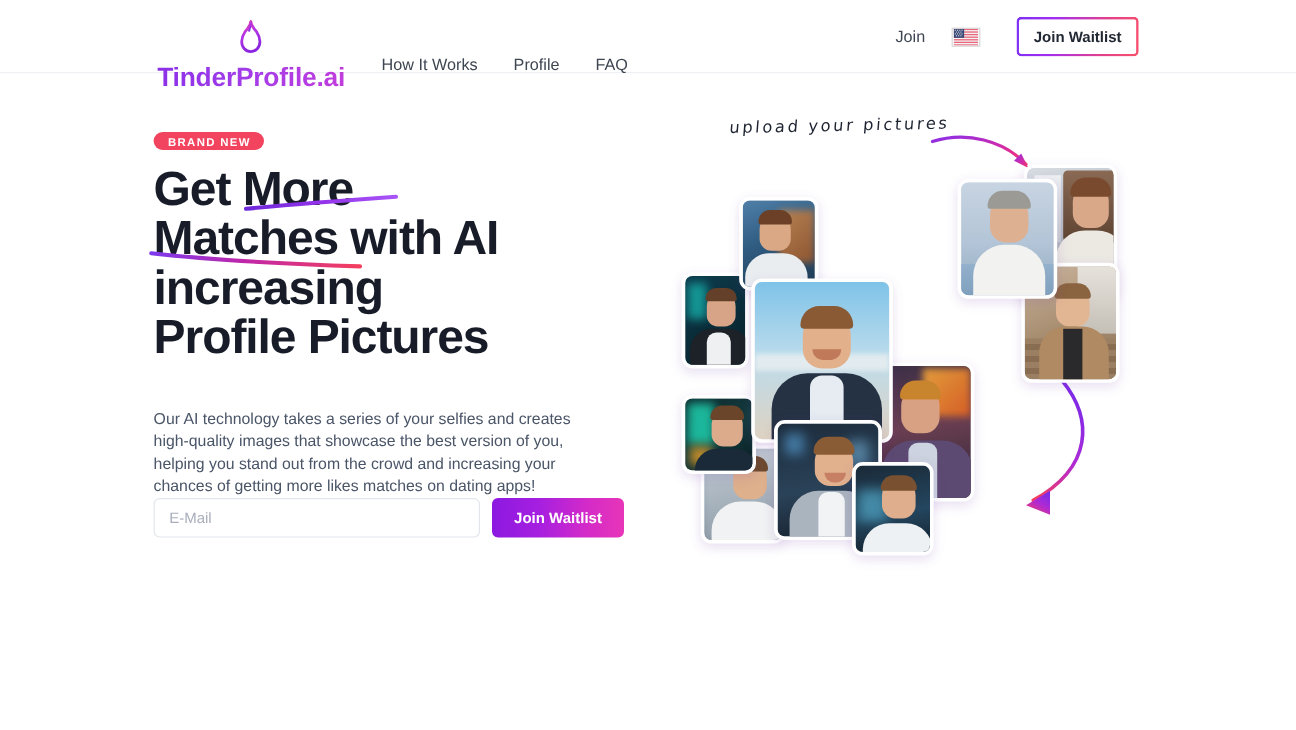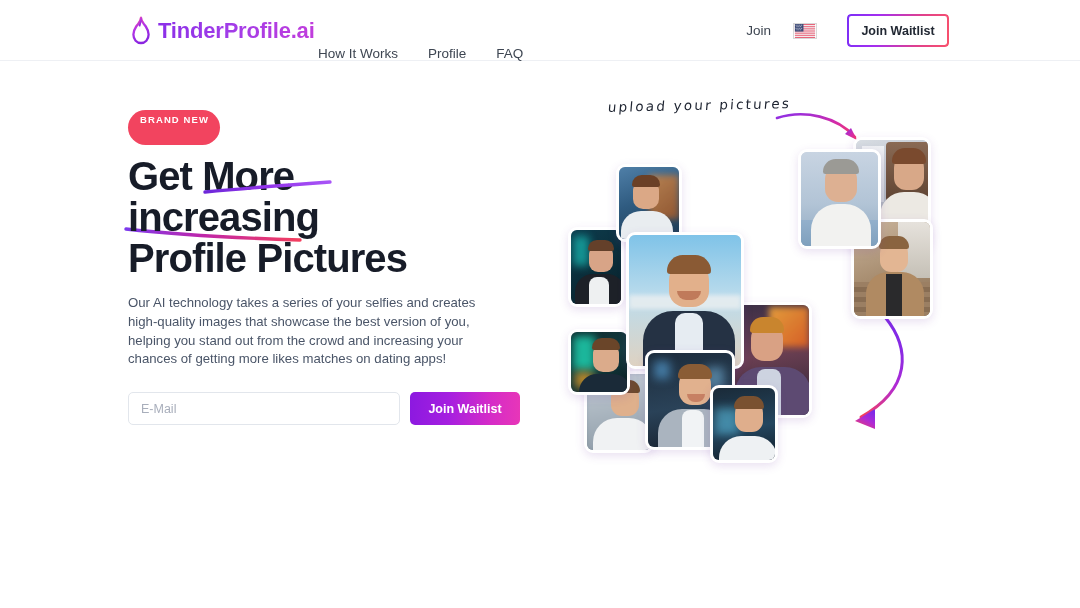"TinderProfile.ai" .brand { flex-direction: none -> column }
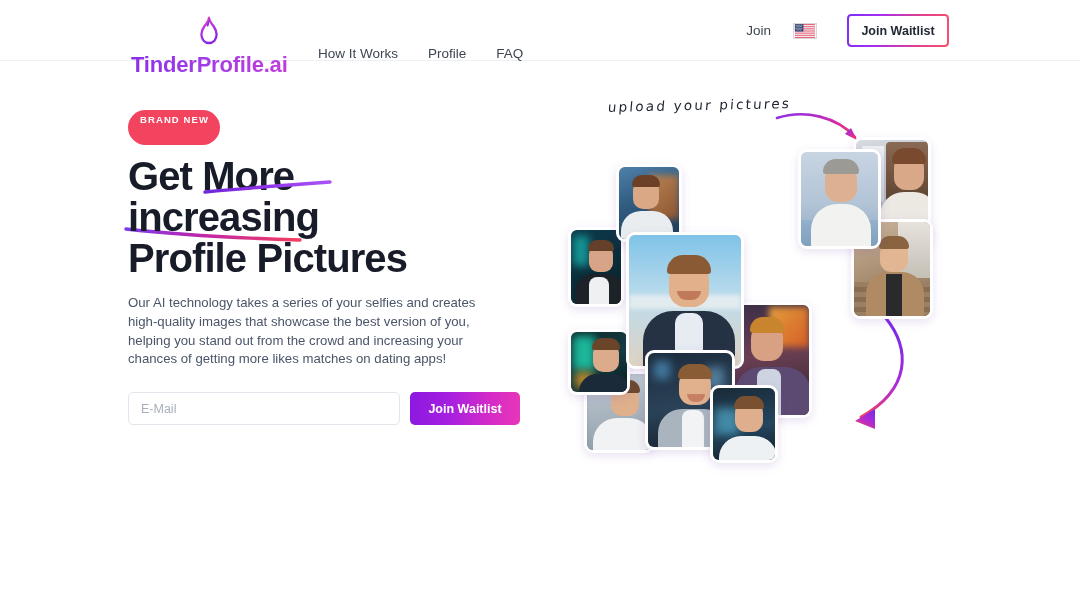"BRAND NEW" .badge { padding: 4px 11px 20px 12px -> 4px 11px 0 12px }
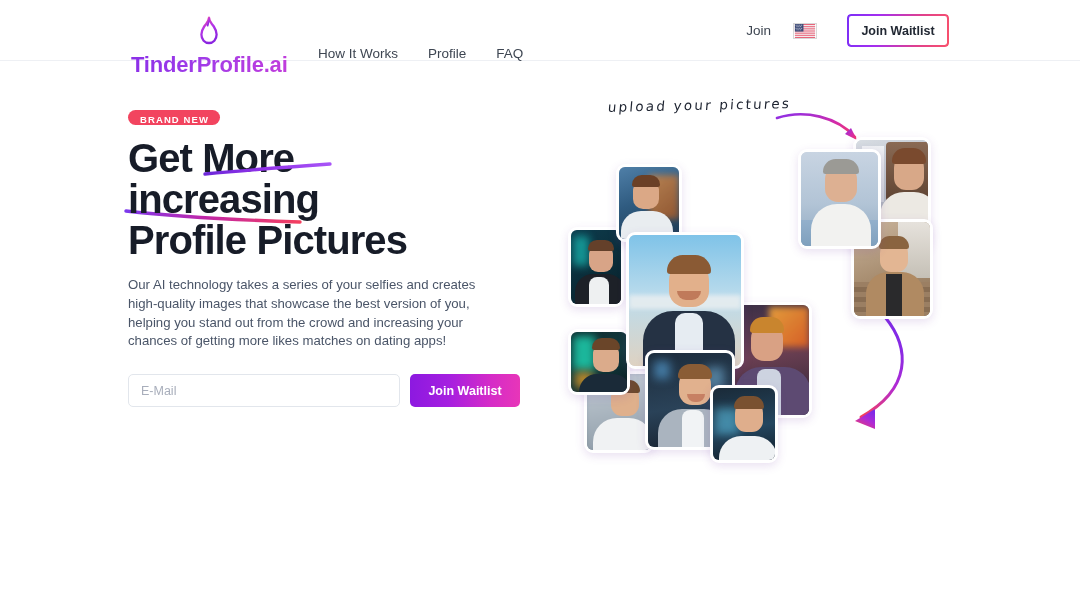"Matches with AI" span { html: none -> <span>Matches with AI</span> }
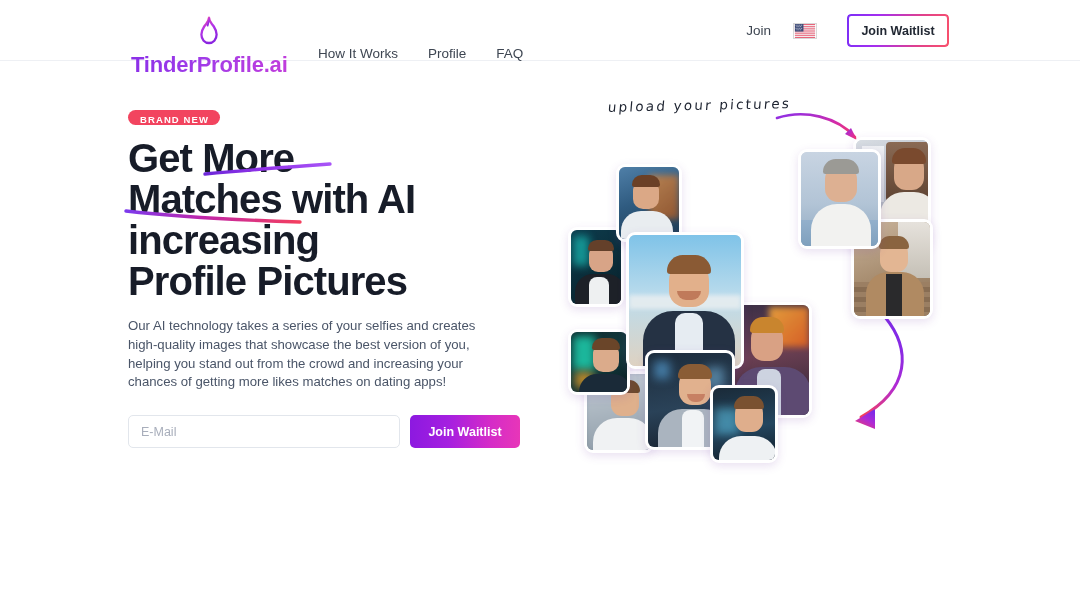"Our AI technology takes a" .subhead { margin-top: 15px -> 38px }
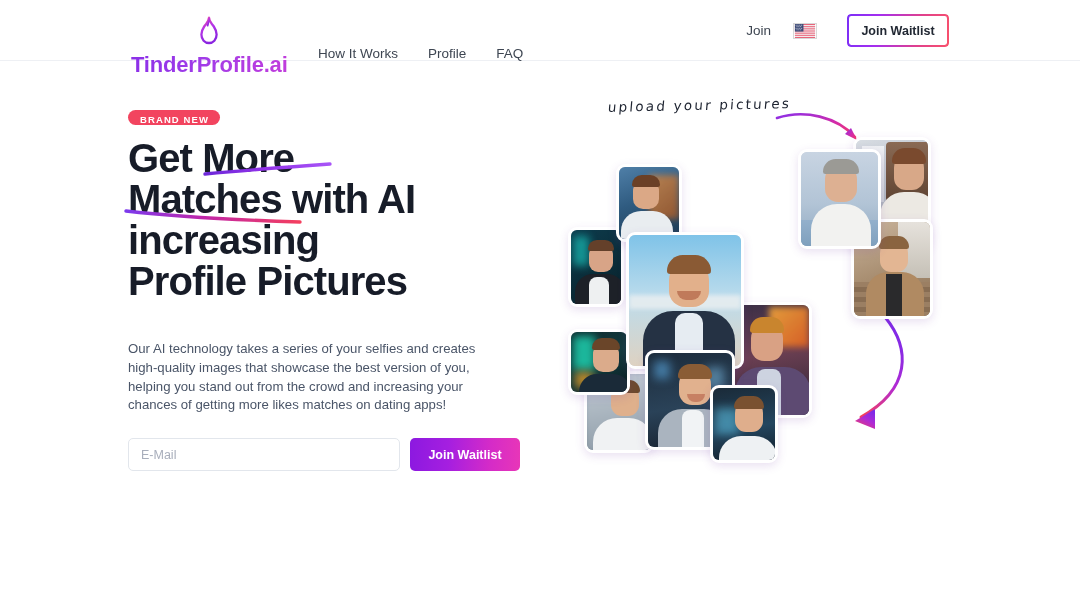"E-Mail" .signup-form { margin-top: 23px -> none }
